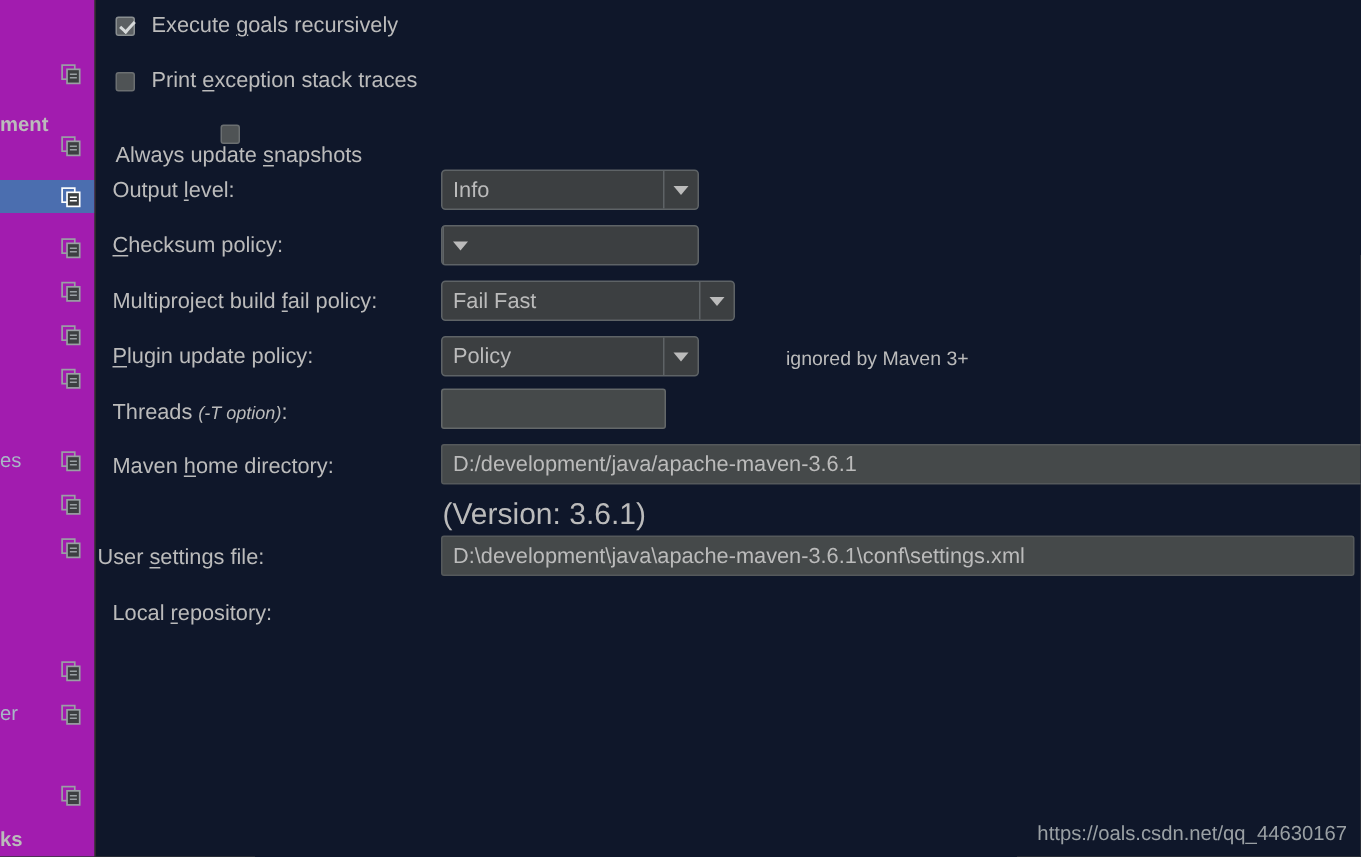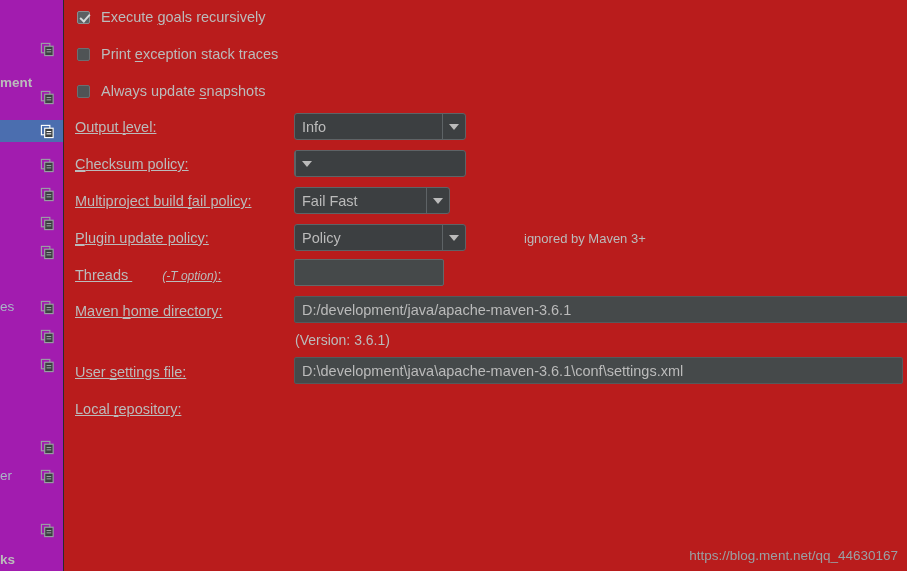"Execute goals recursively" #panel { background: #b91c1c -> #0f172a }
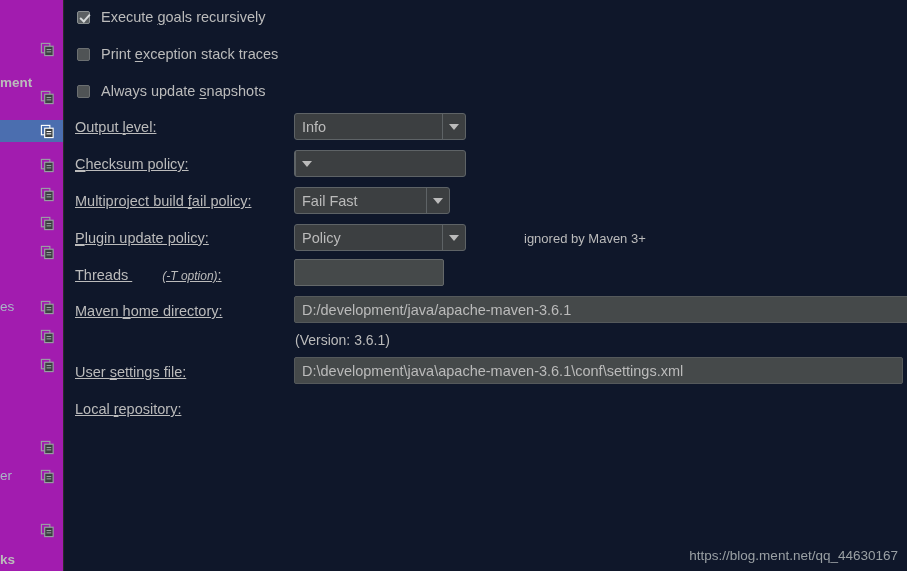"Always update snapshots" div.row { flex-direction: none -> column }
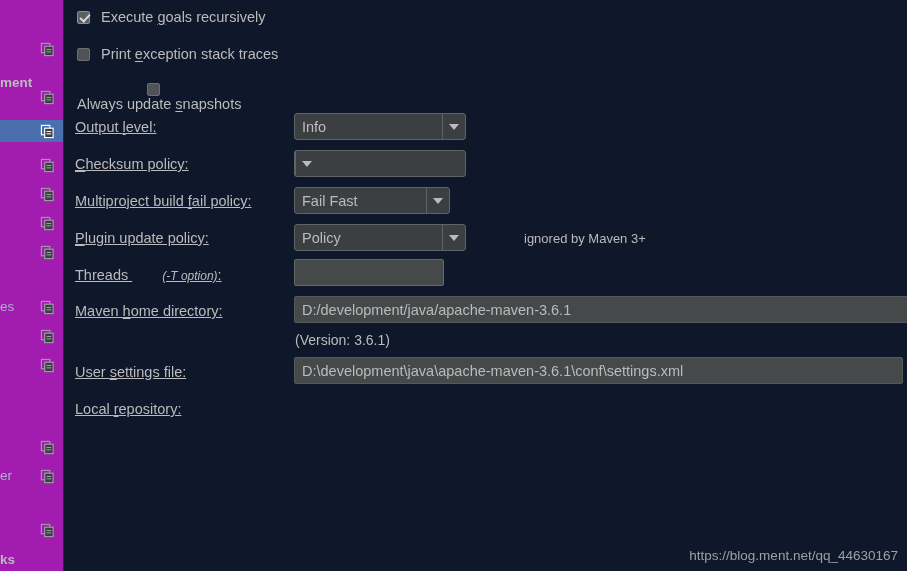"Output level:" .field-label { text-decoration: underline -> none }
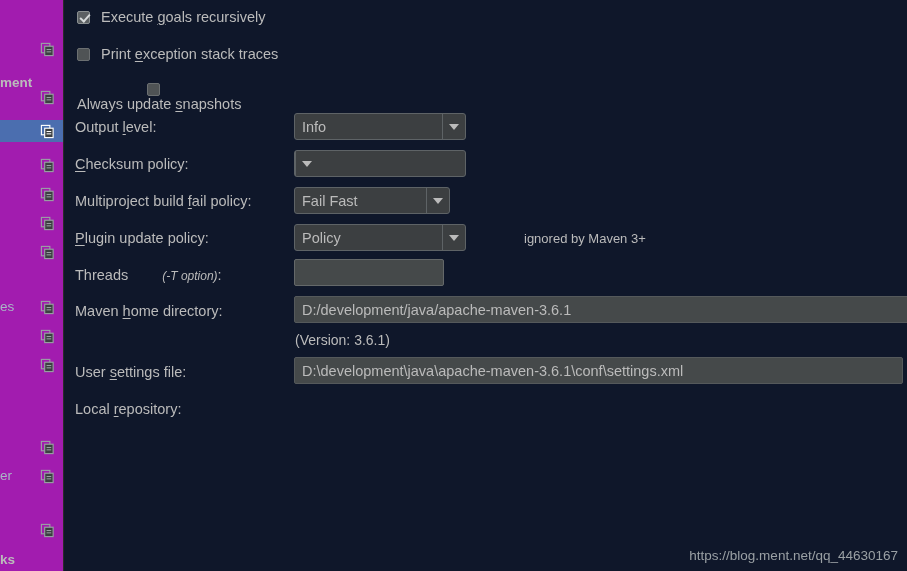"Fail Fast" div.combo { width: 156px -> 196px }
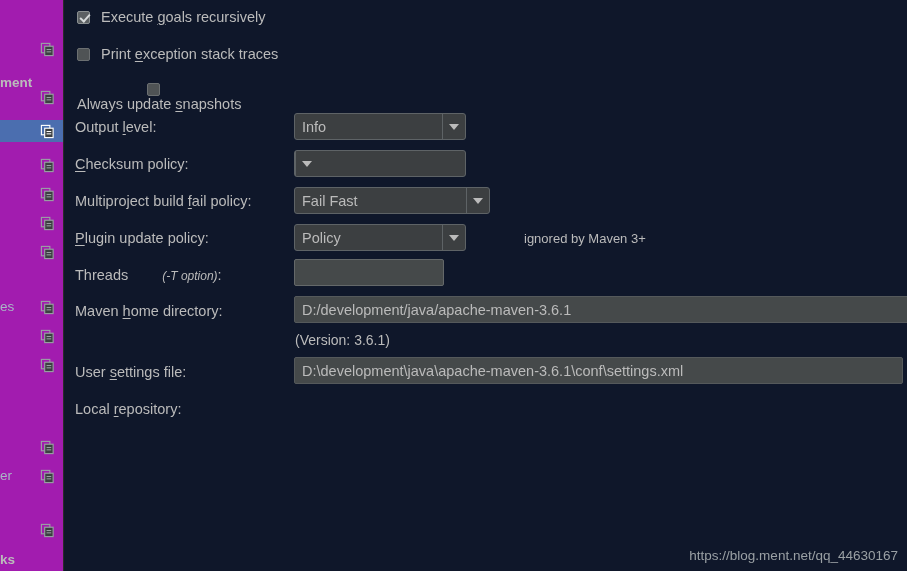"(-T option)" .italic-note { margin-left: 30px -> none }
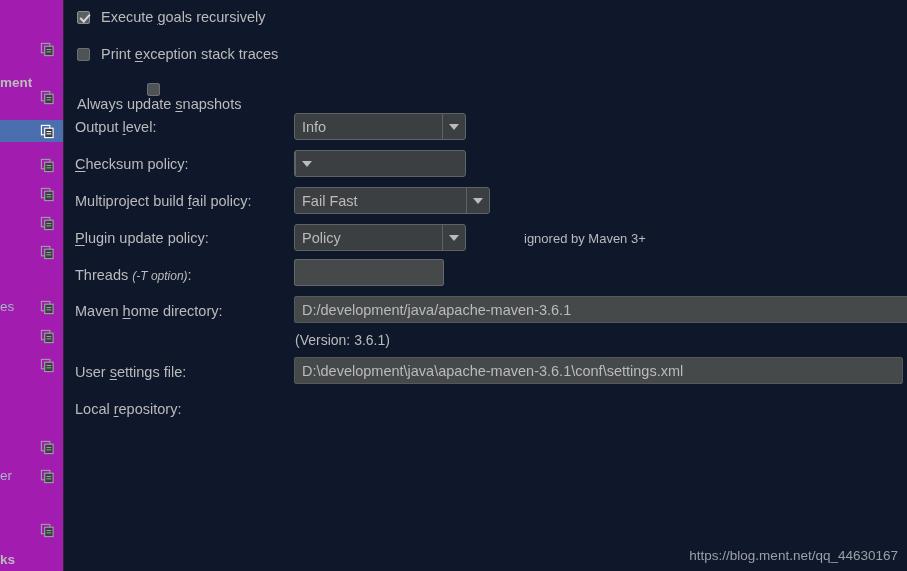"(Version: 3.6.1)" .version-note { font-size: 14px -> 20px }
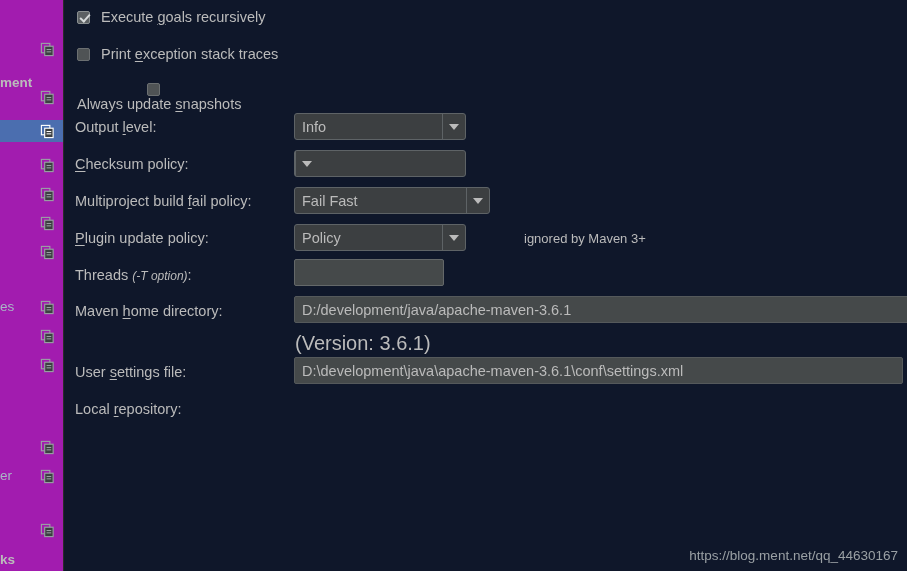"User settings file:" div.field-label { left: 11px -> 1px }
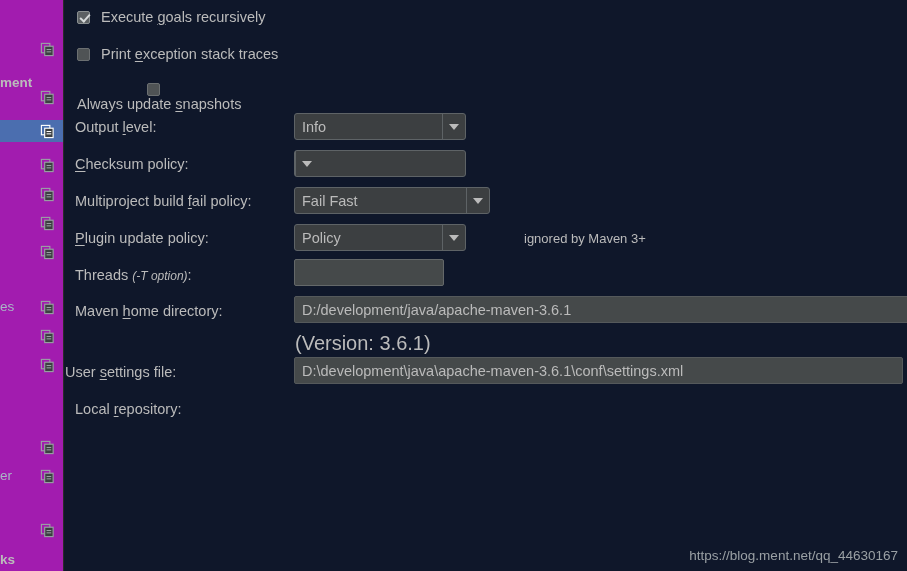"https://blog.ment.net/qq_44630167" div { text: https://blog.ment.net/qq -> https://oals.csdn.net/qq }
